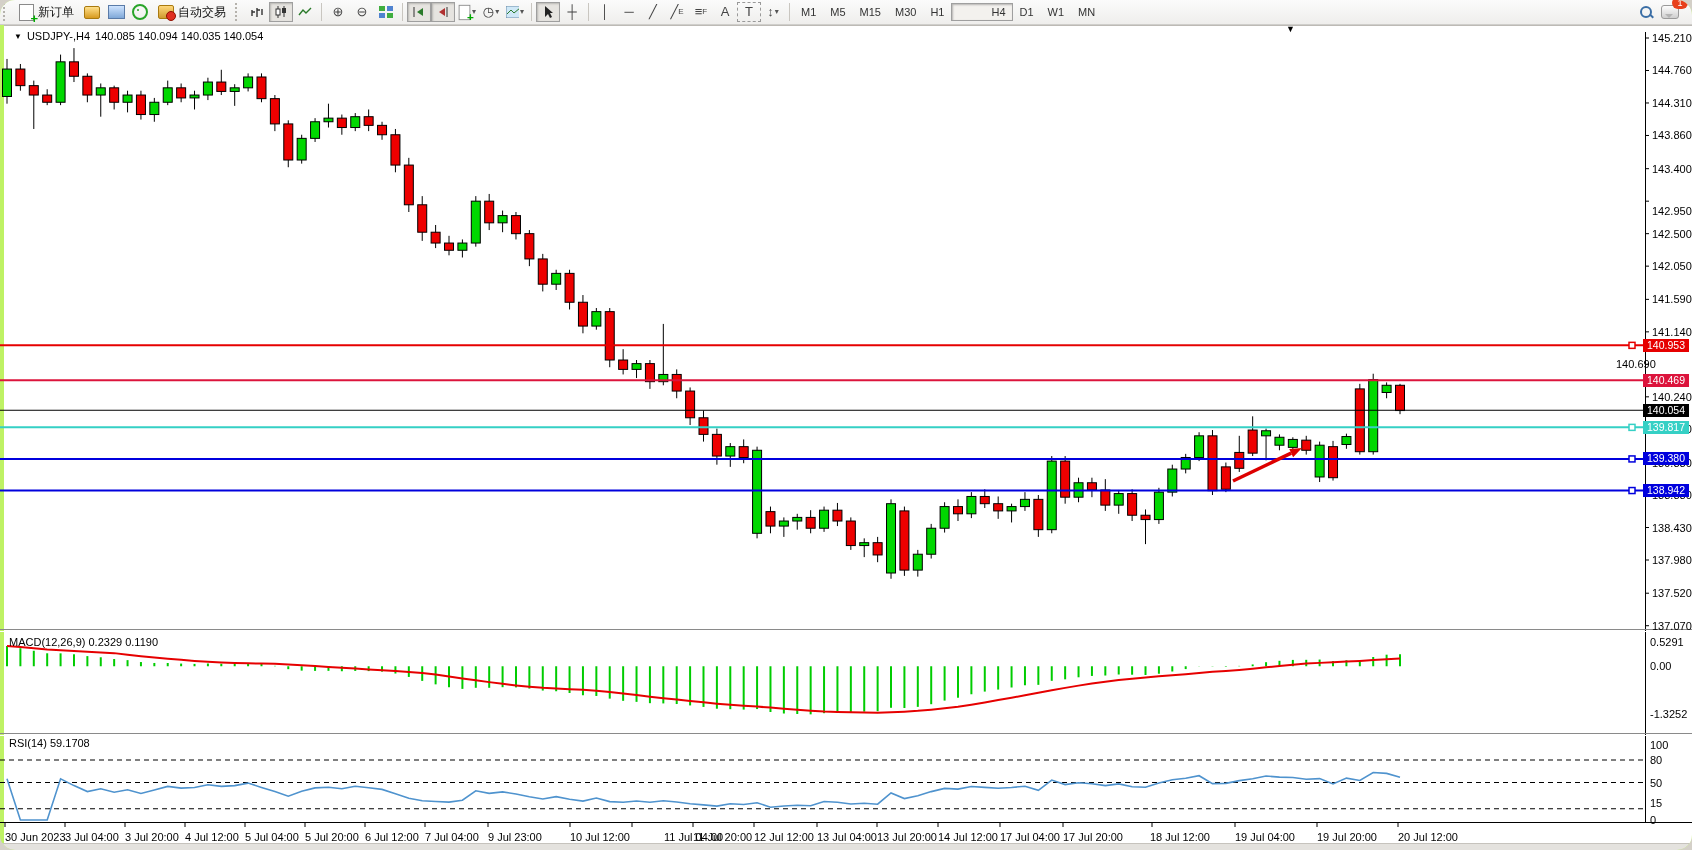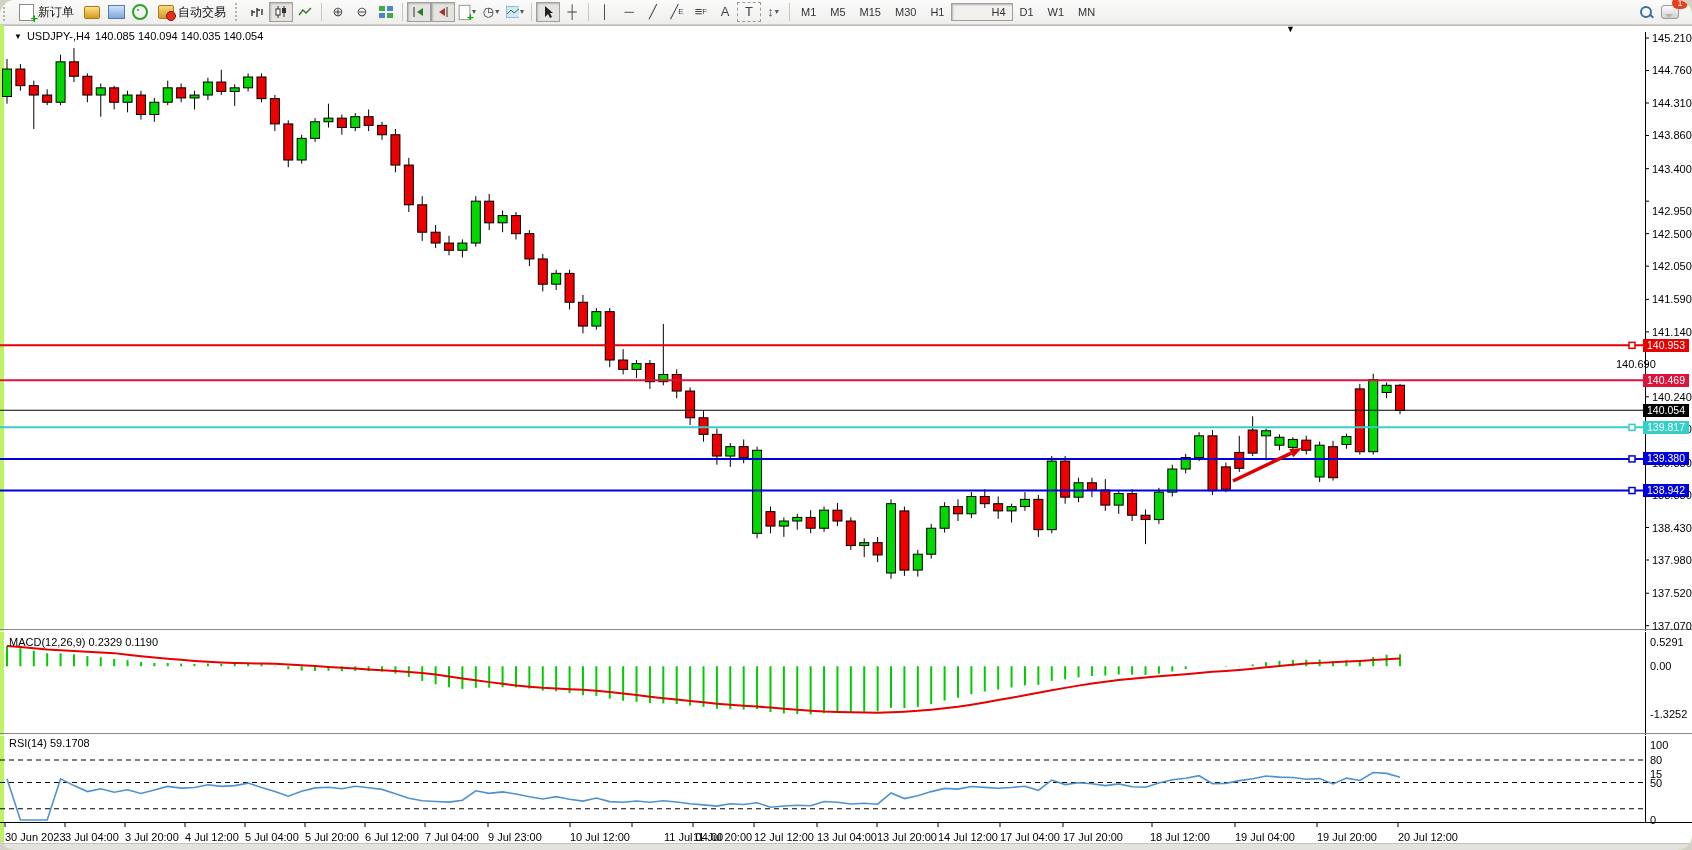"15" div.axlabel { top: 768px -> 797px }
